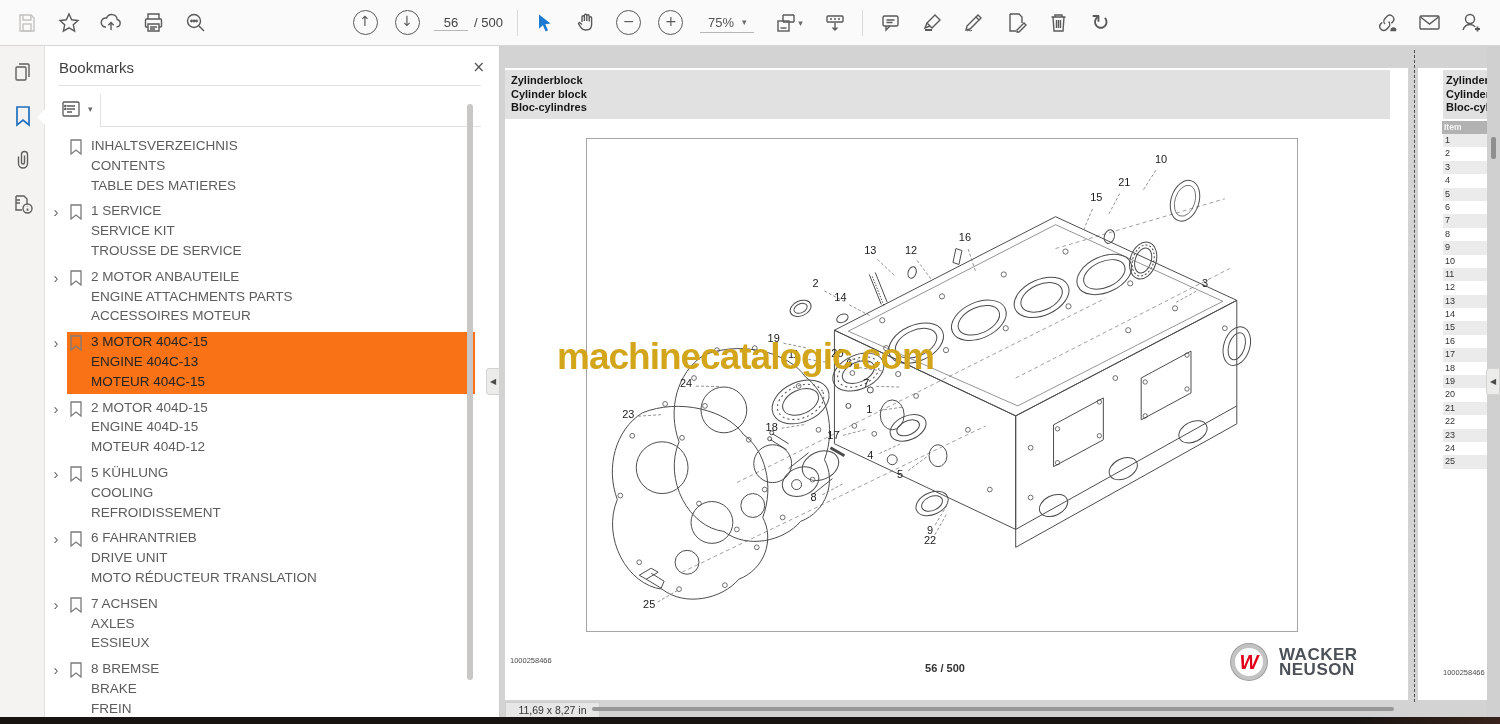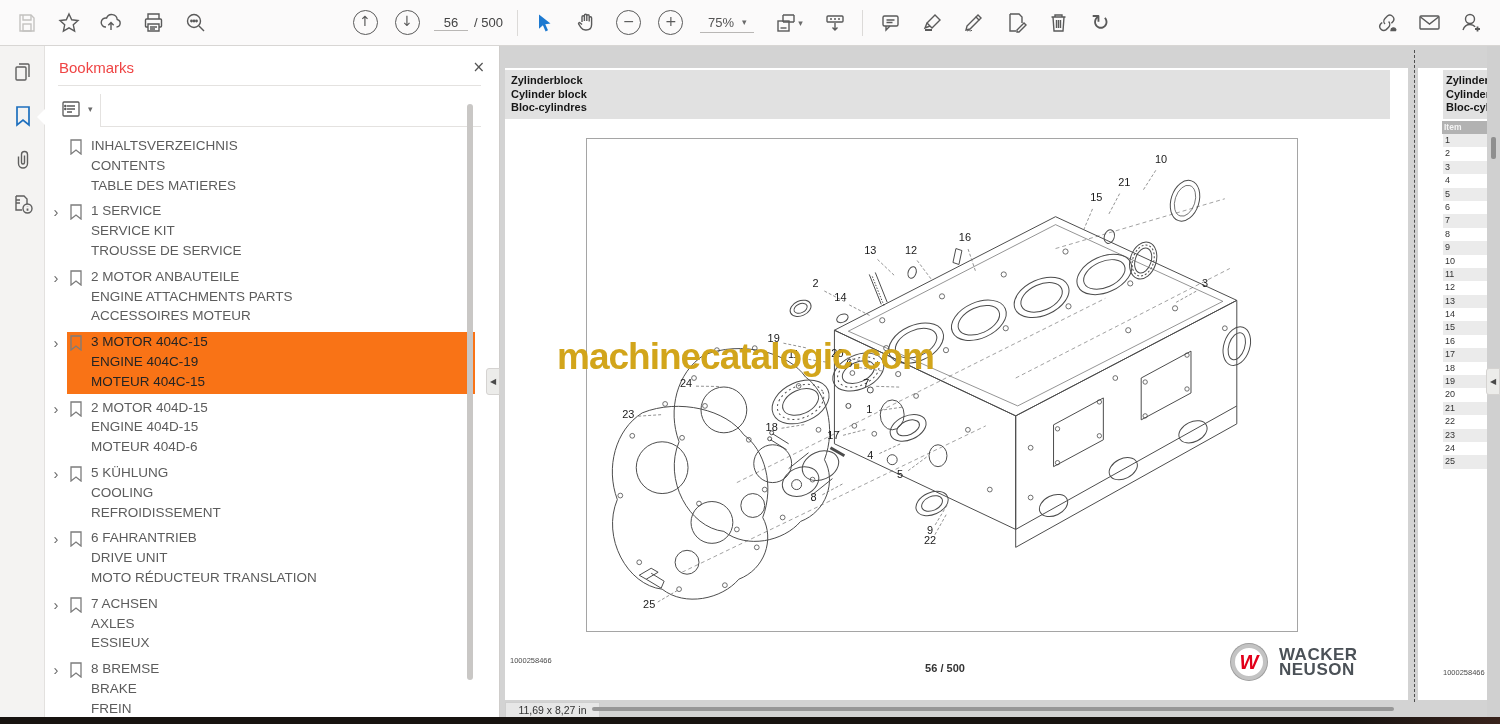"Bookmarks" .bm-title { color: #ef4444 -> #404040 }
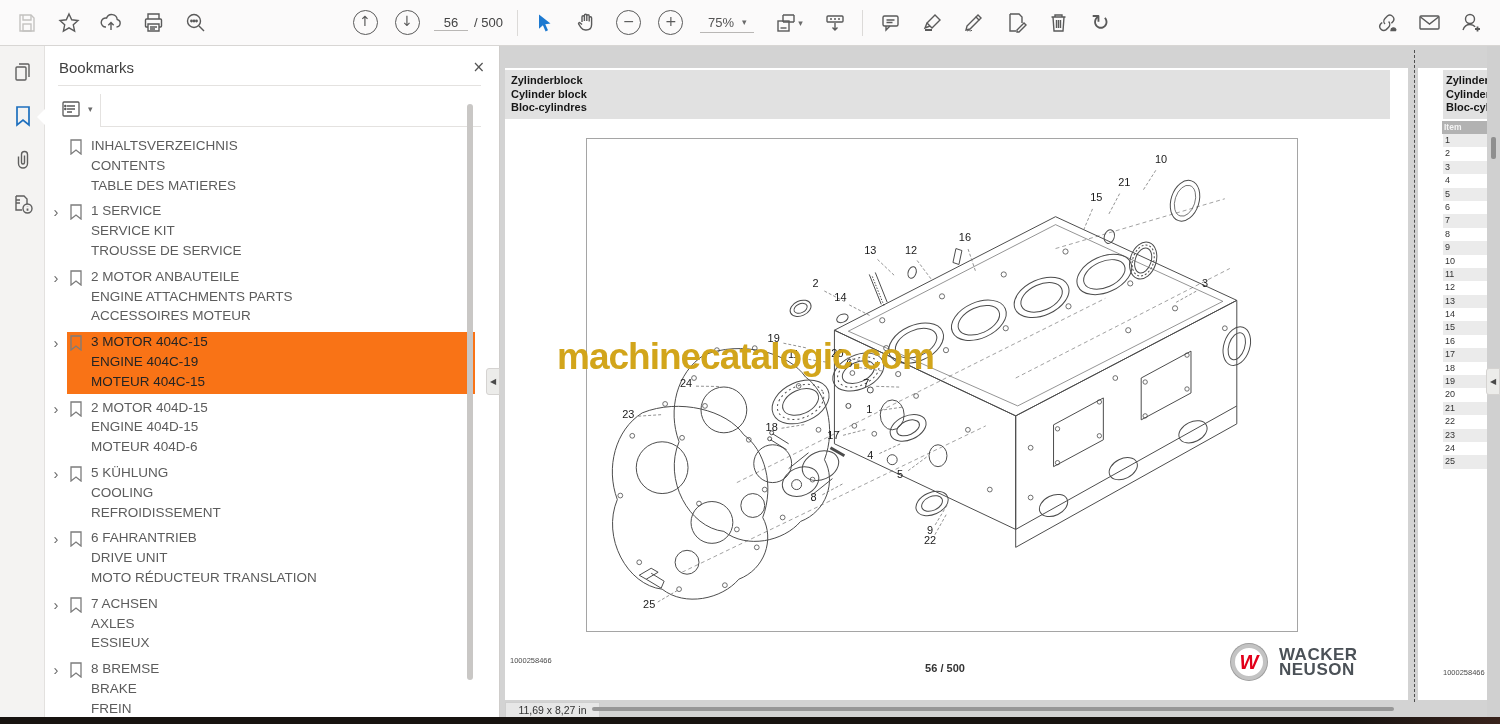"ENGINE 404C-19" div { text: 404C-19 -> 404C-13 }
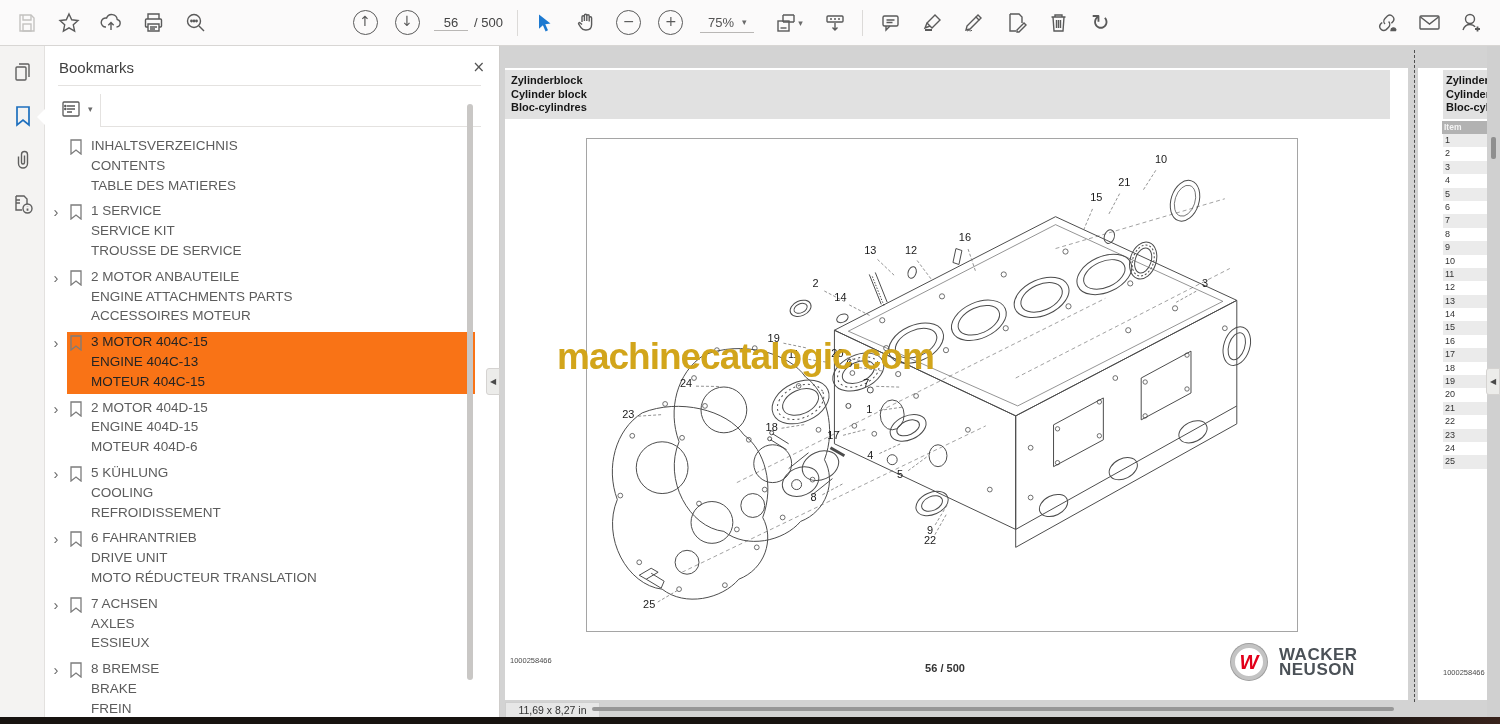"MOTEUR 404D-6" div { text: 404D-6 -> 404D-12 }
